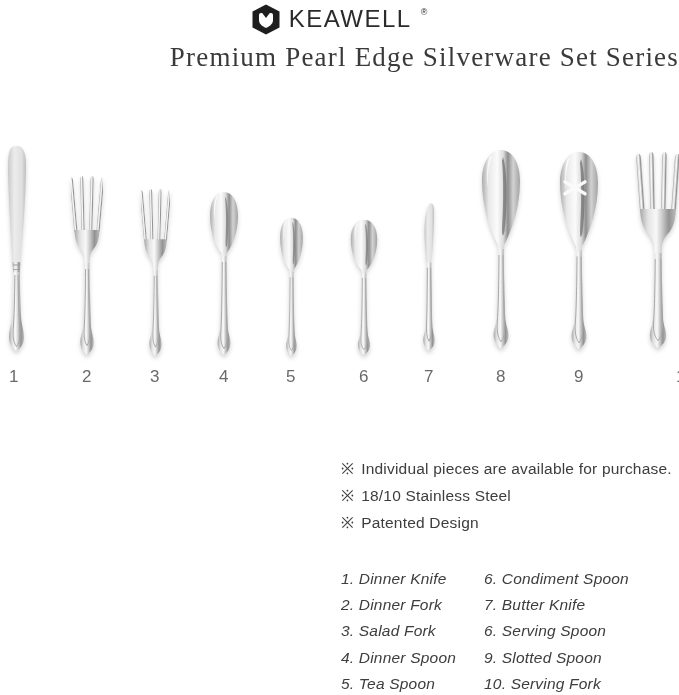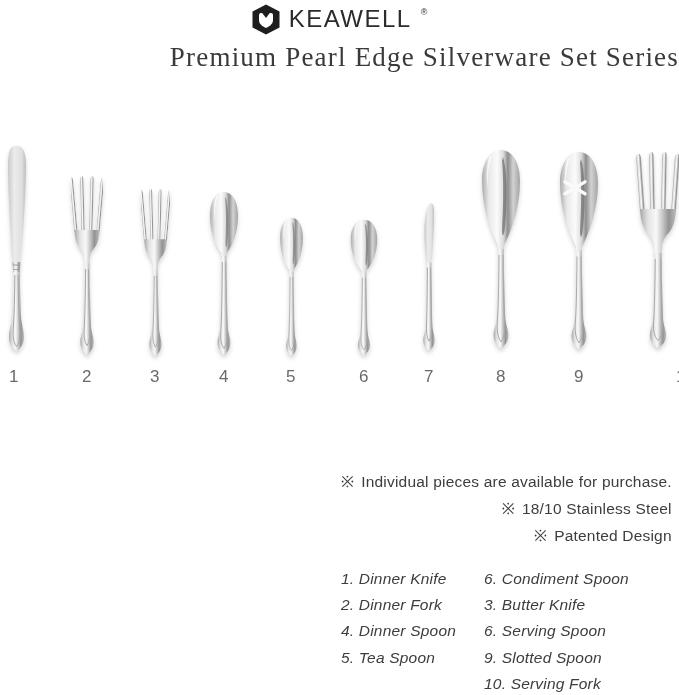"※ Individual pieces are available" .notes { text-align: right -> none; top: 468px -> 455px }
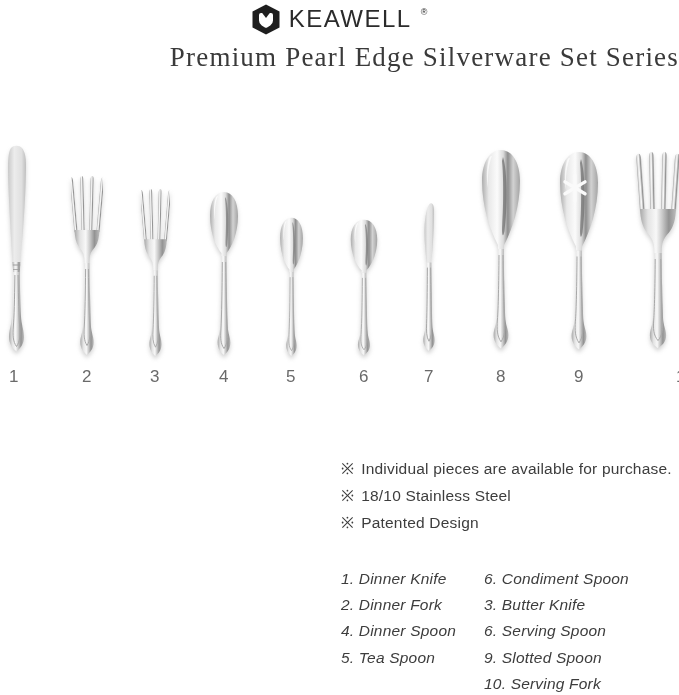"3. Butter Knife" div.legend-item { text: 3 -> 7 }
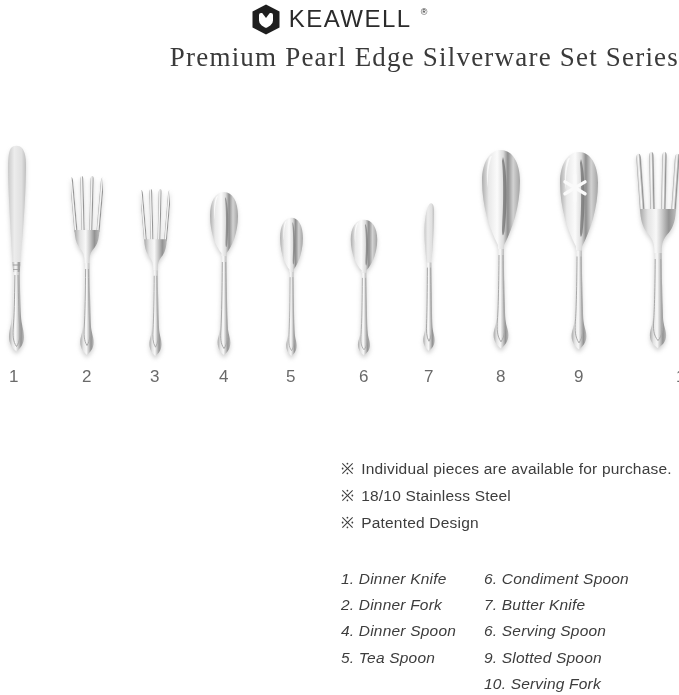"3. Salad Fork" div.legend-item { html: none -> <div>3. Salad Fork</div> }
